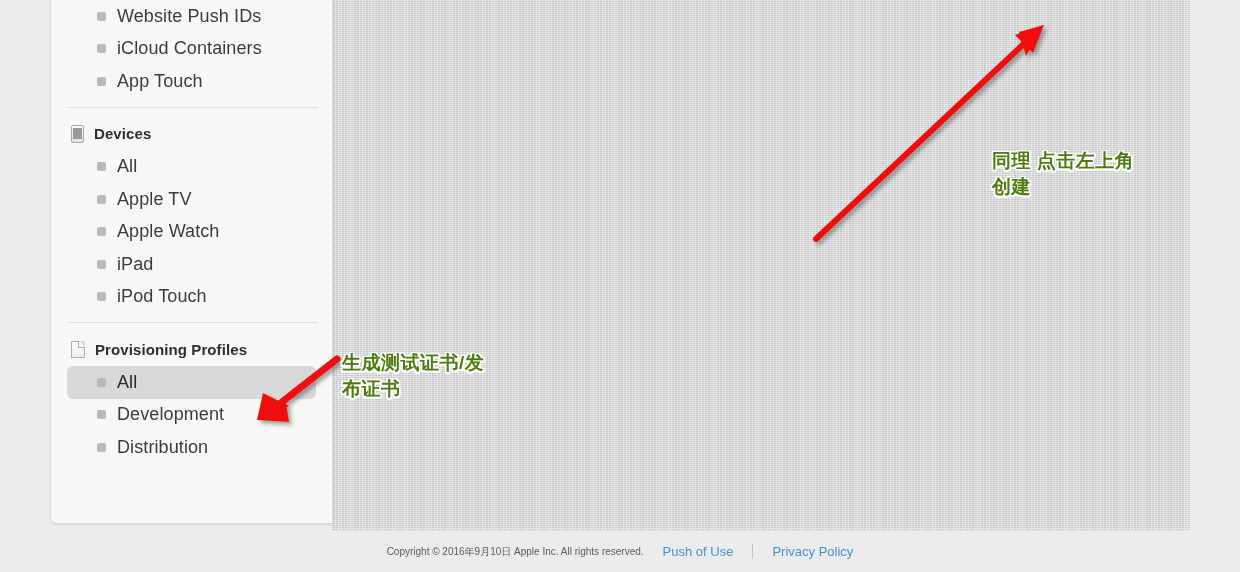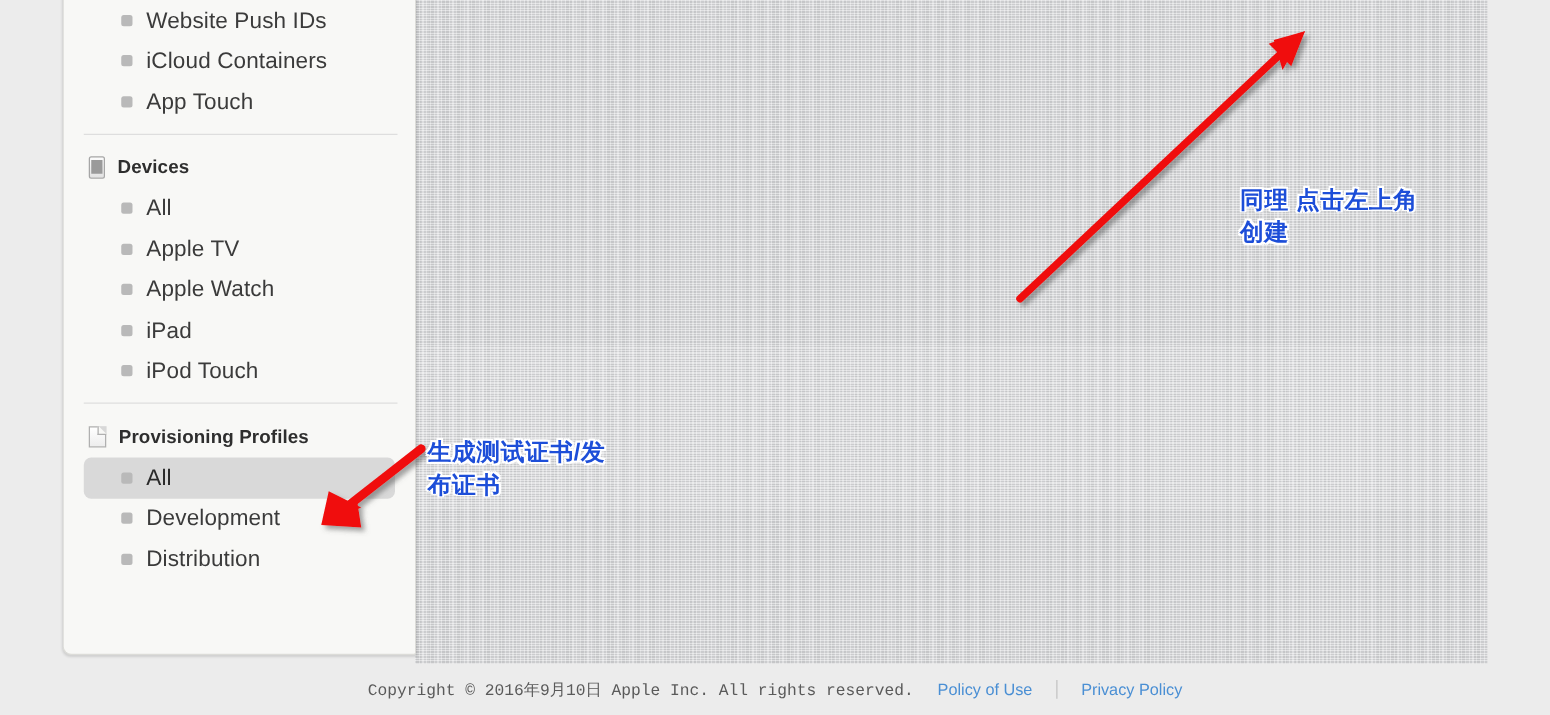"同理 点击左上角创建" .anno-text { color: #1d4ed8 -> #4d7c0f }
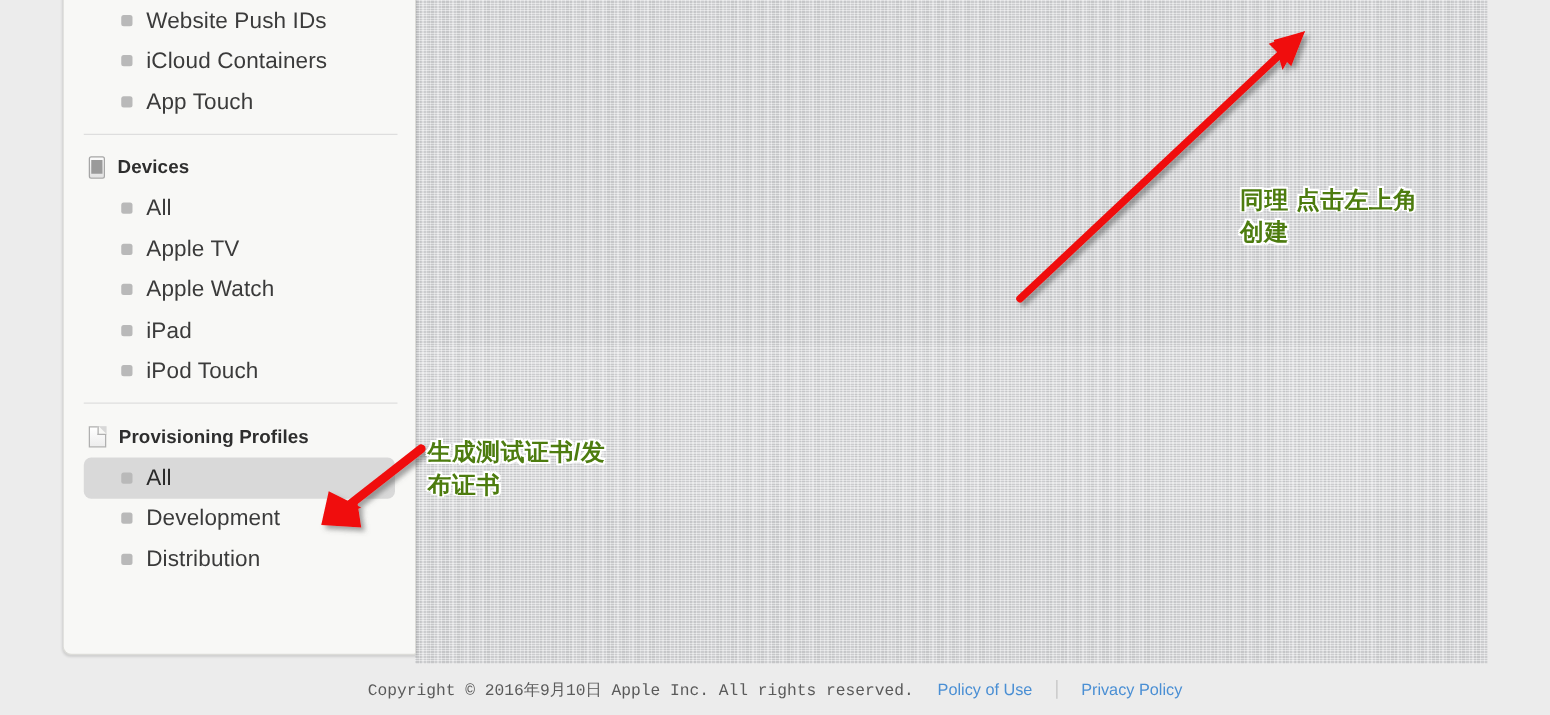"Copyright © 2016年9月10日 Apple Inc." .foot-copy { font-family: Liberation Mono, monospace -> none; font-size: 13px -> 10px }
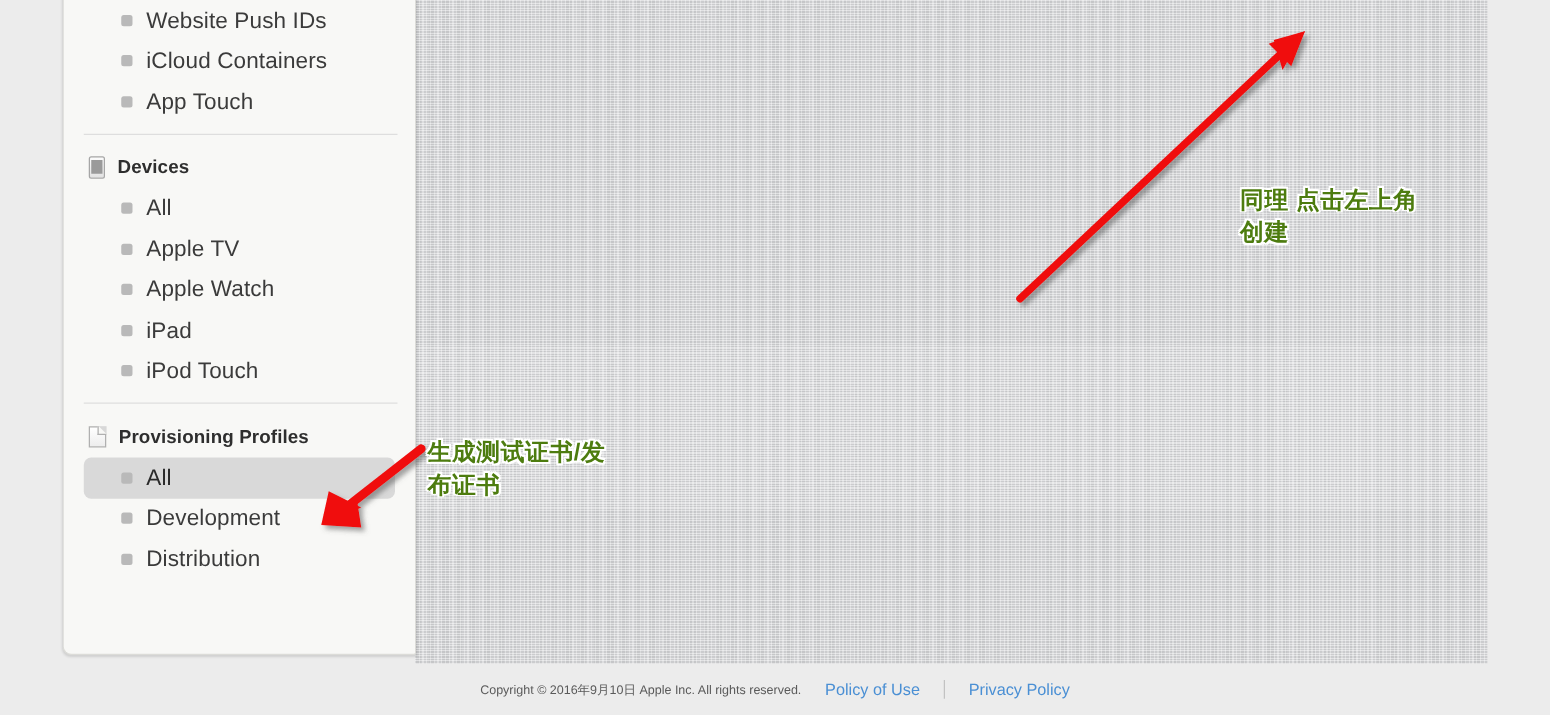"Policy of Use" a.foot-link { text: Policy -> Push }
